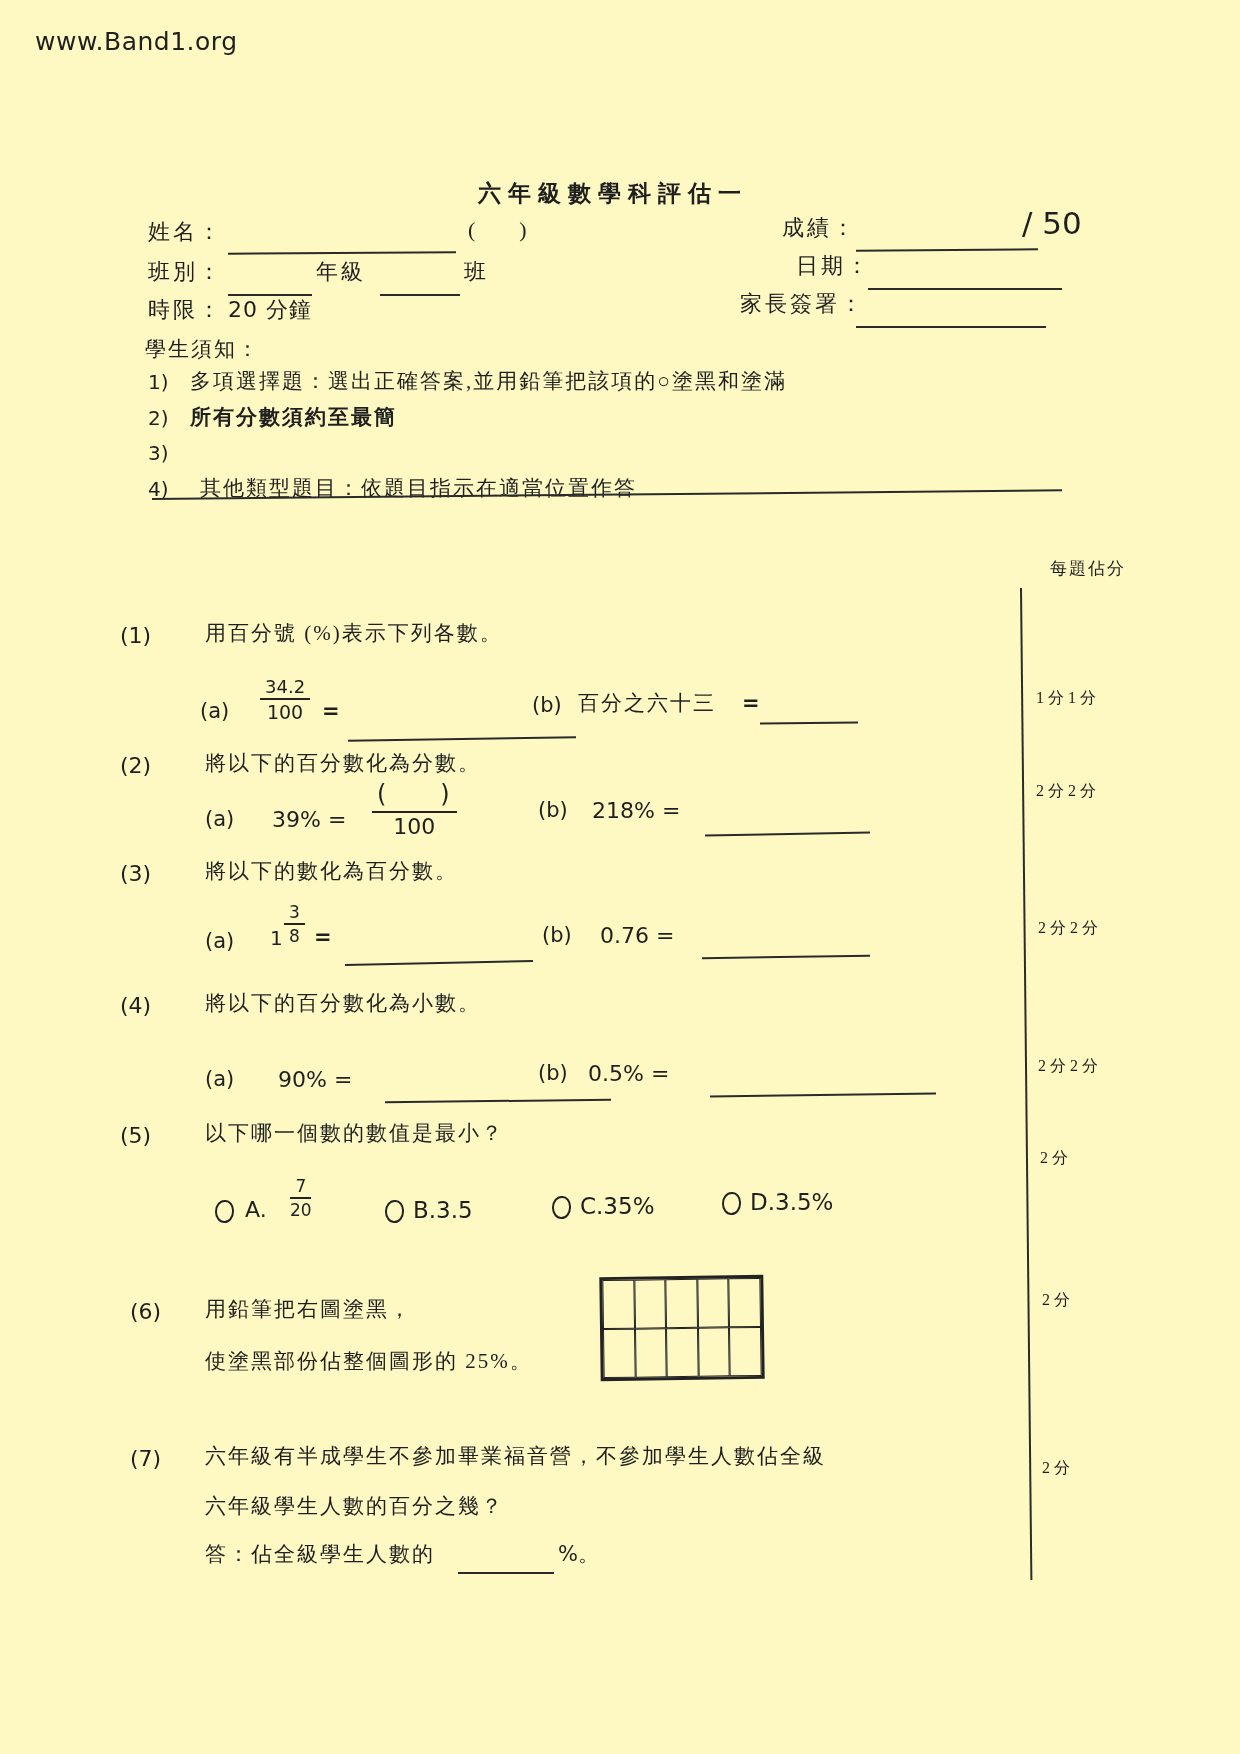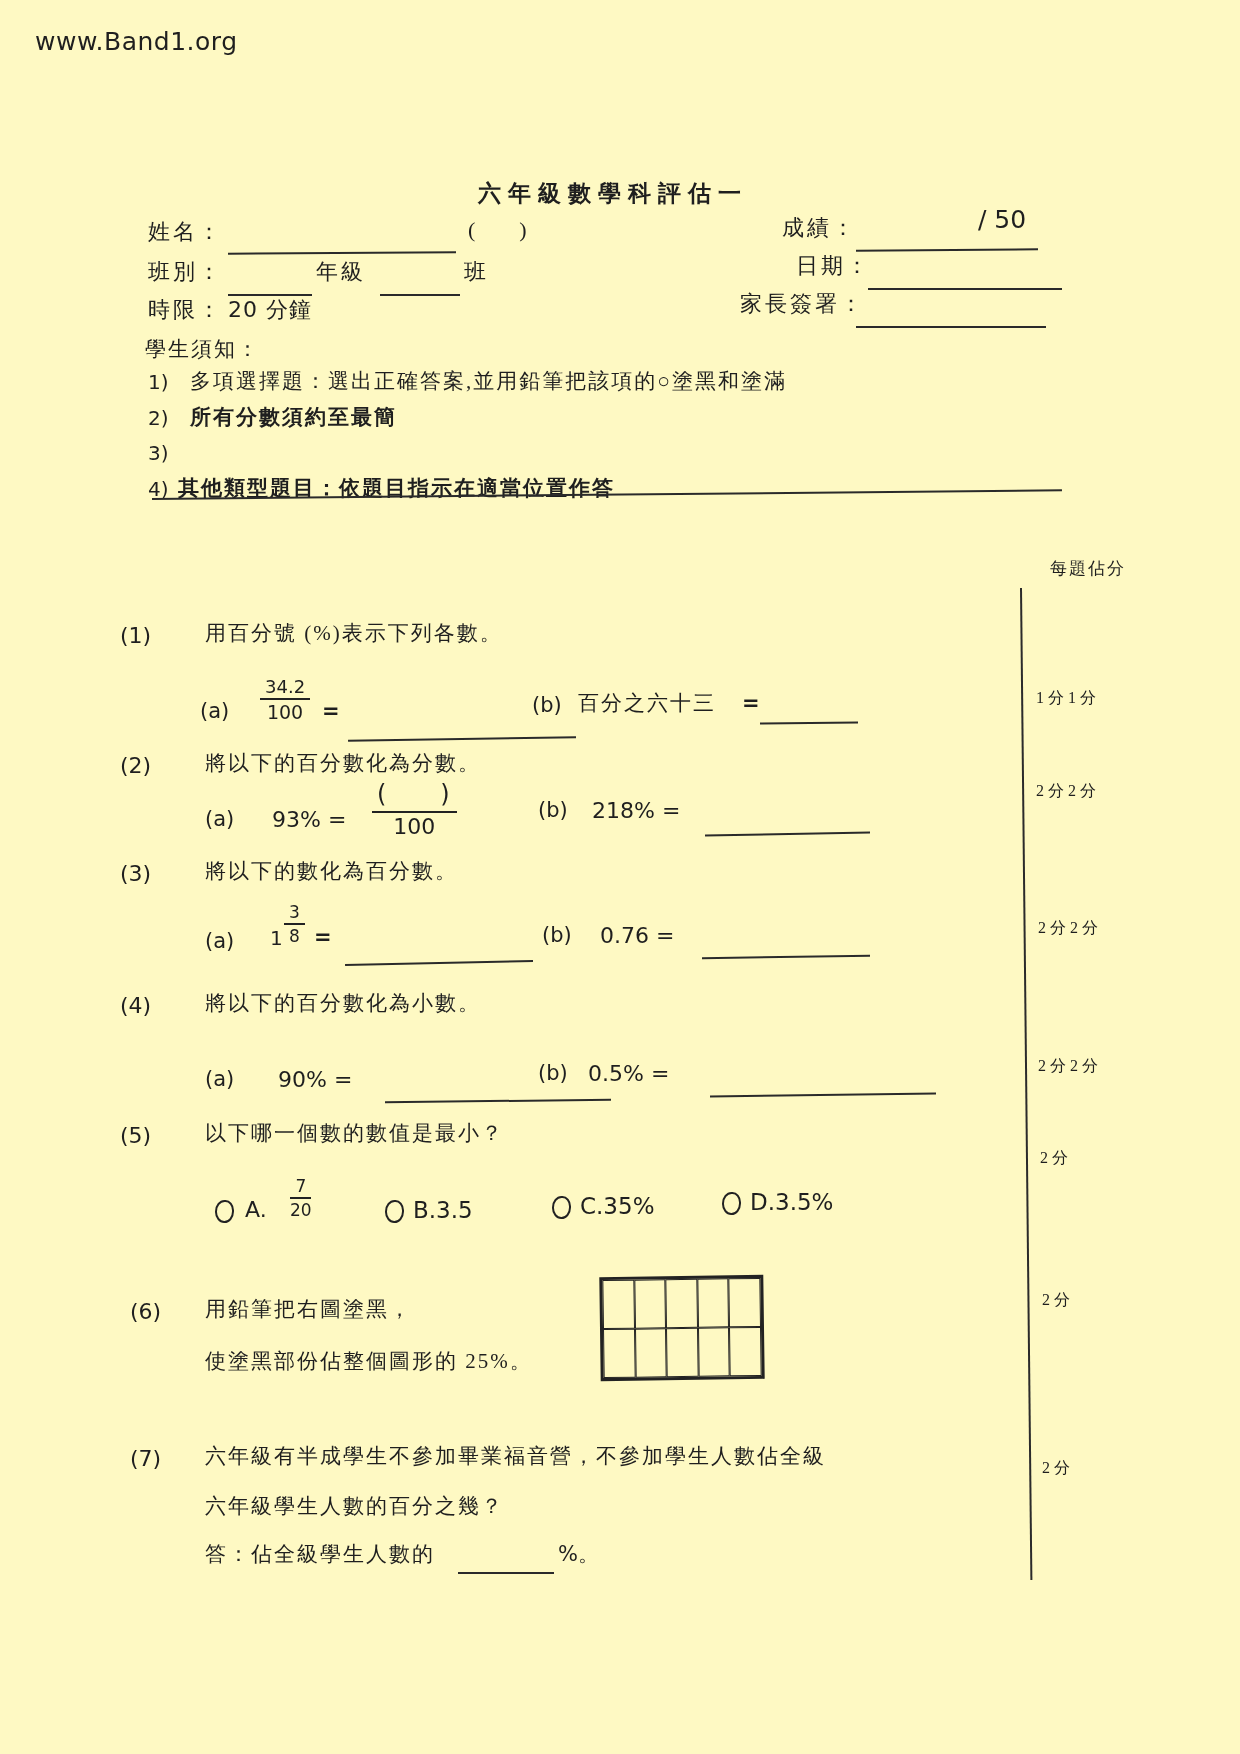"/ 50" div.t { font-size: 25px -> 31px; left: 978px -> 1022px }
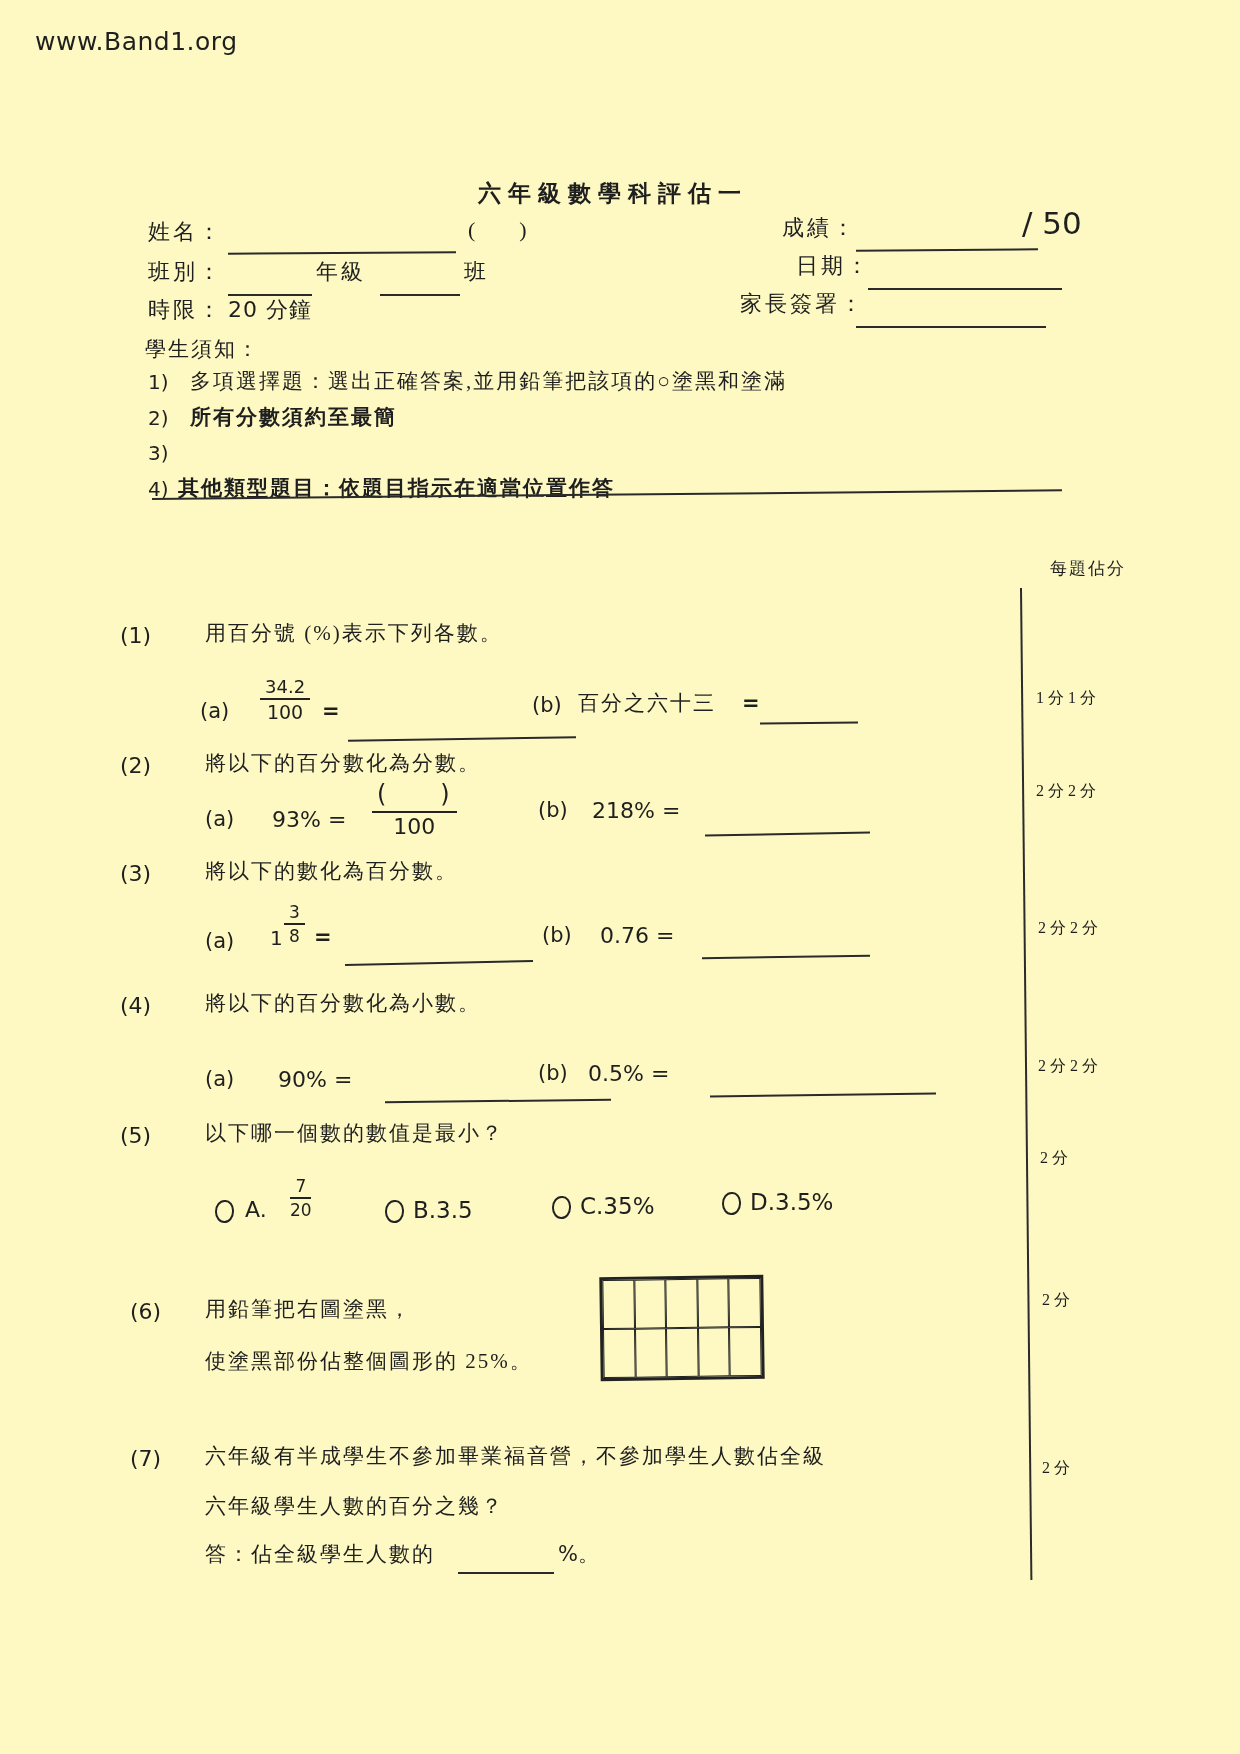"其他類型題目：依題目指示在適當位置作答" div.t { font-weight: bold -> none; left: 178px -> 200px }
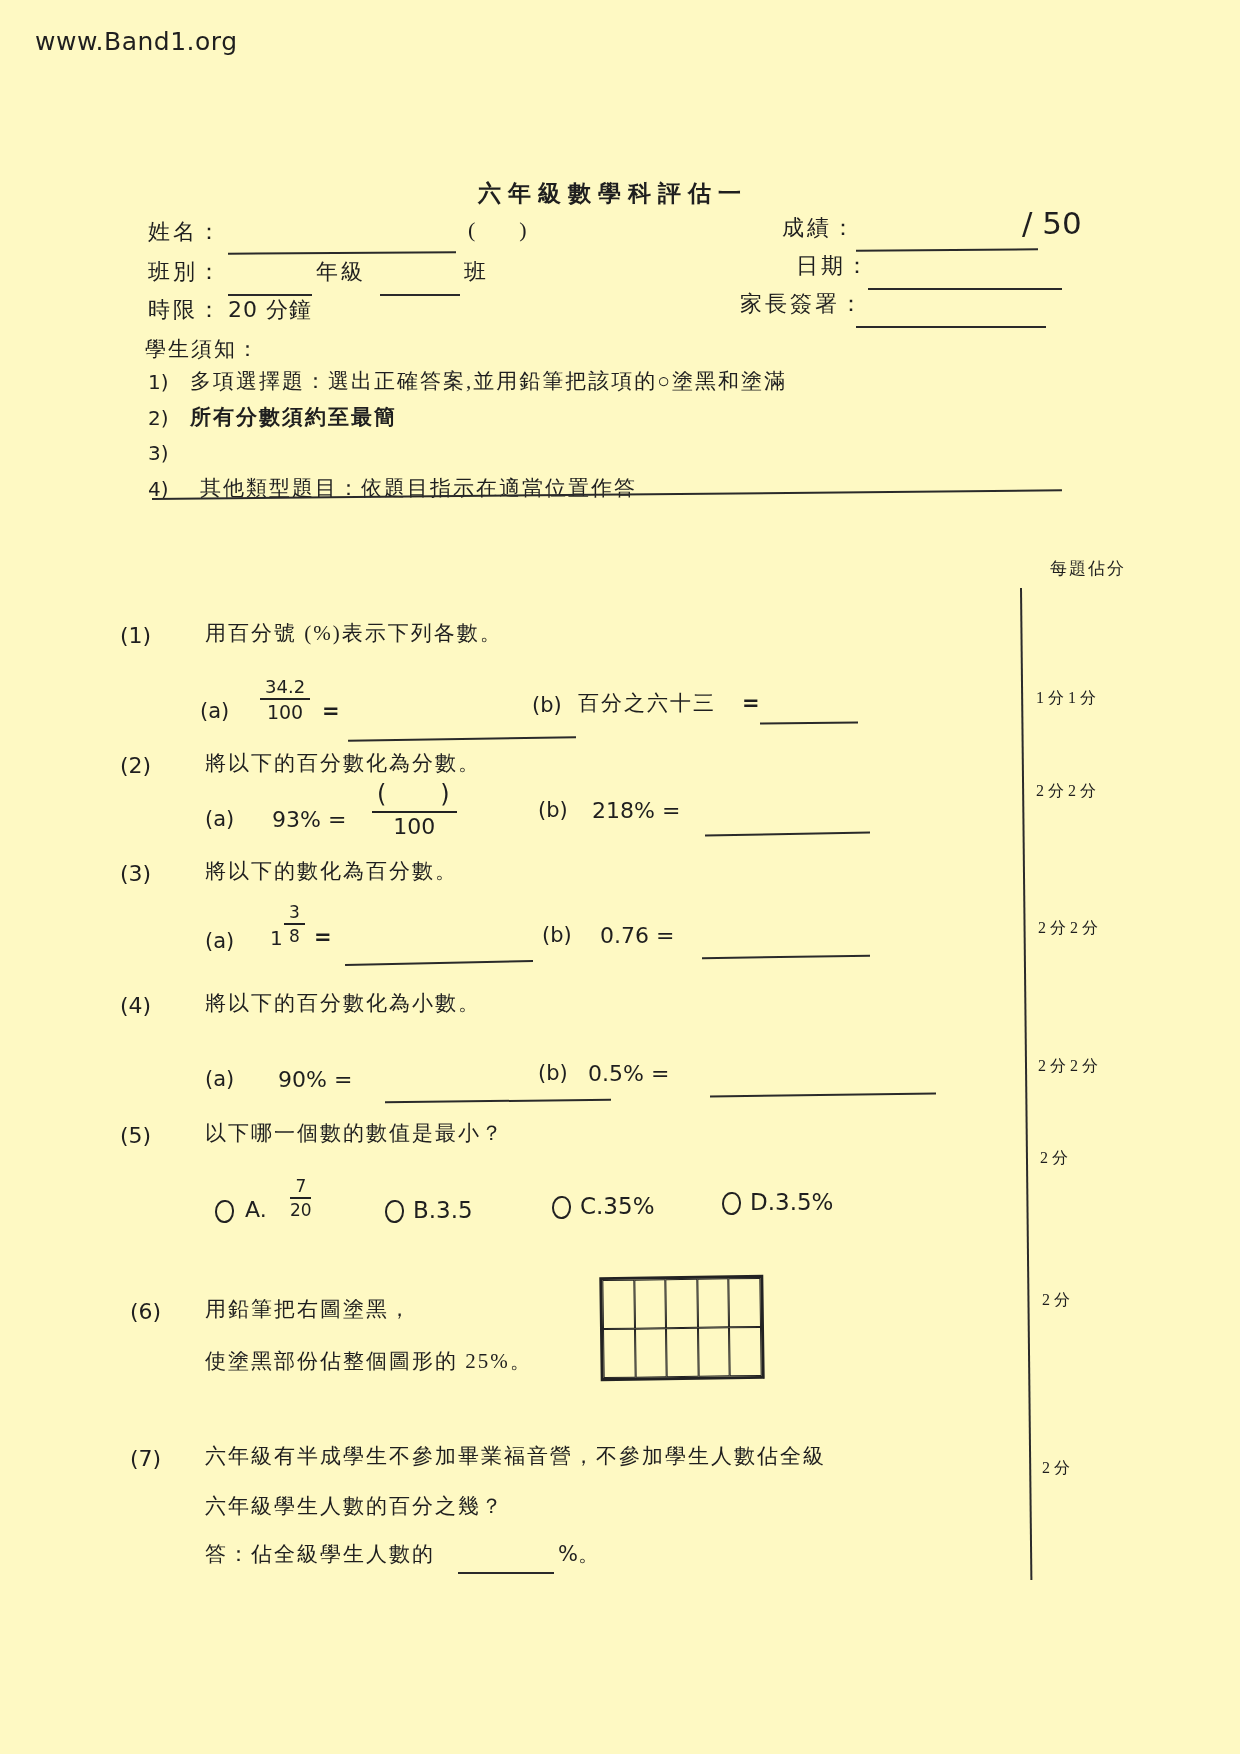"93% =" div.t { text: 93% -> 39% }
